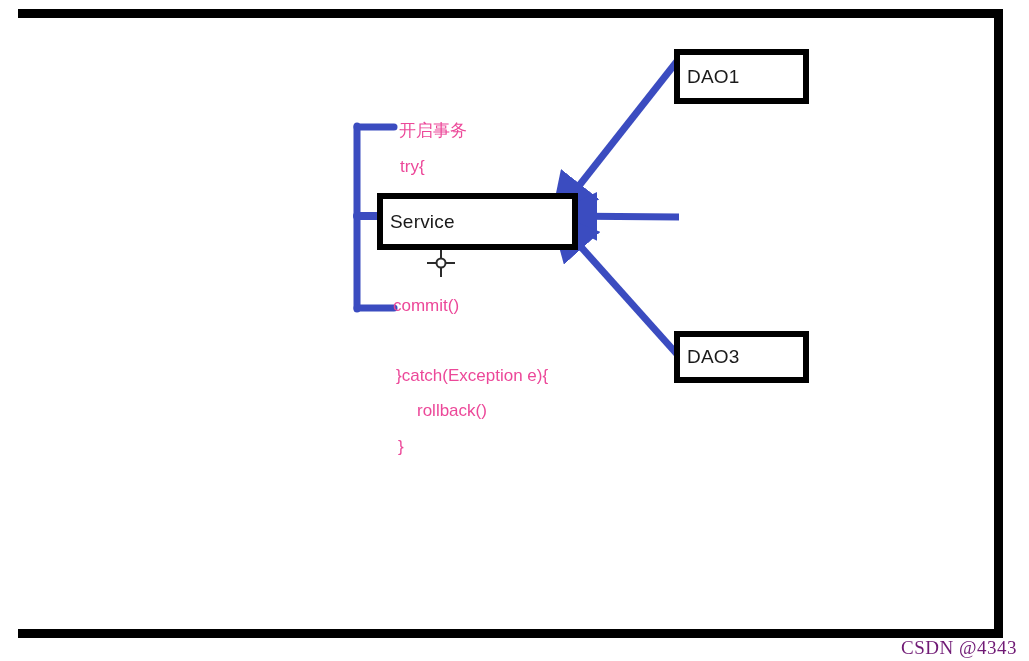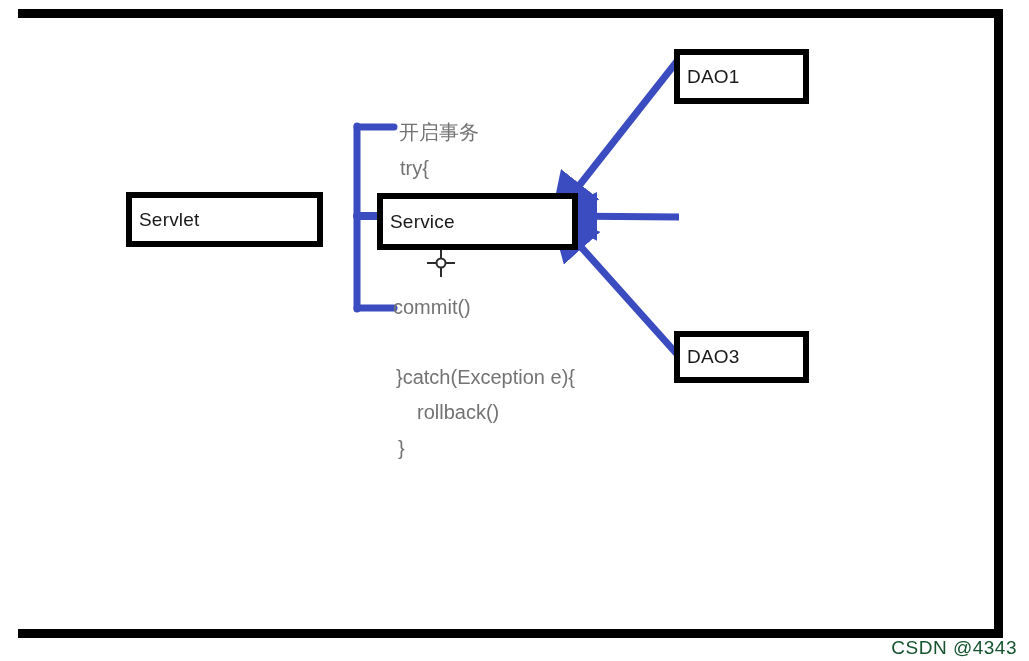"开启事务" .code-text { color: #737373 -> #ec4899; font-size: 20px -> 17px }
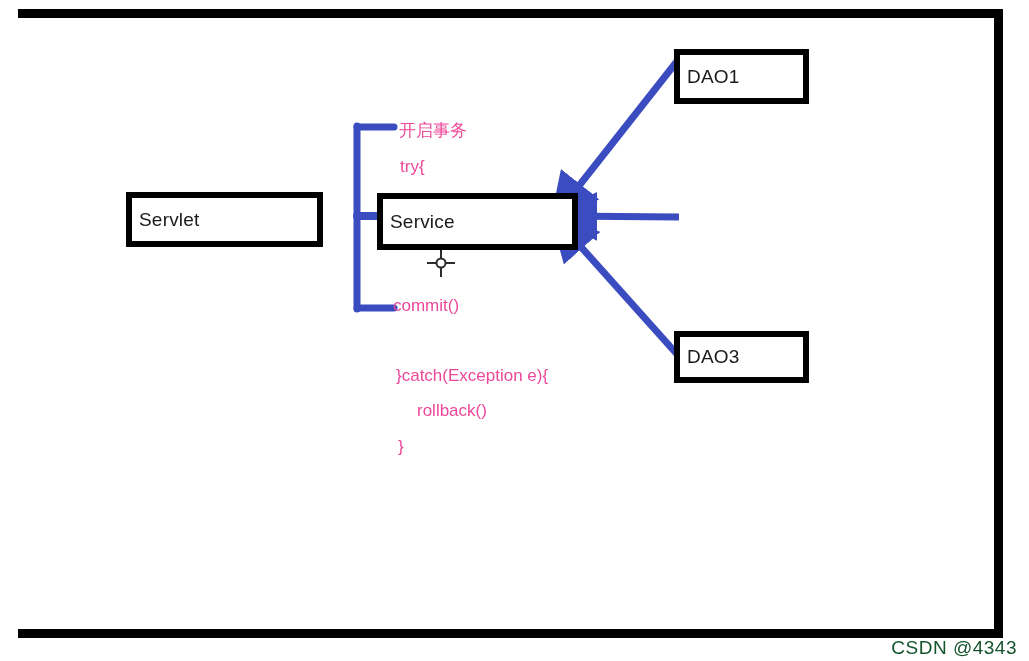"Servlet" div.node-box { html: <div> <span>Servlet</span> </div> -> none }
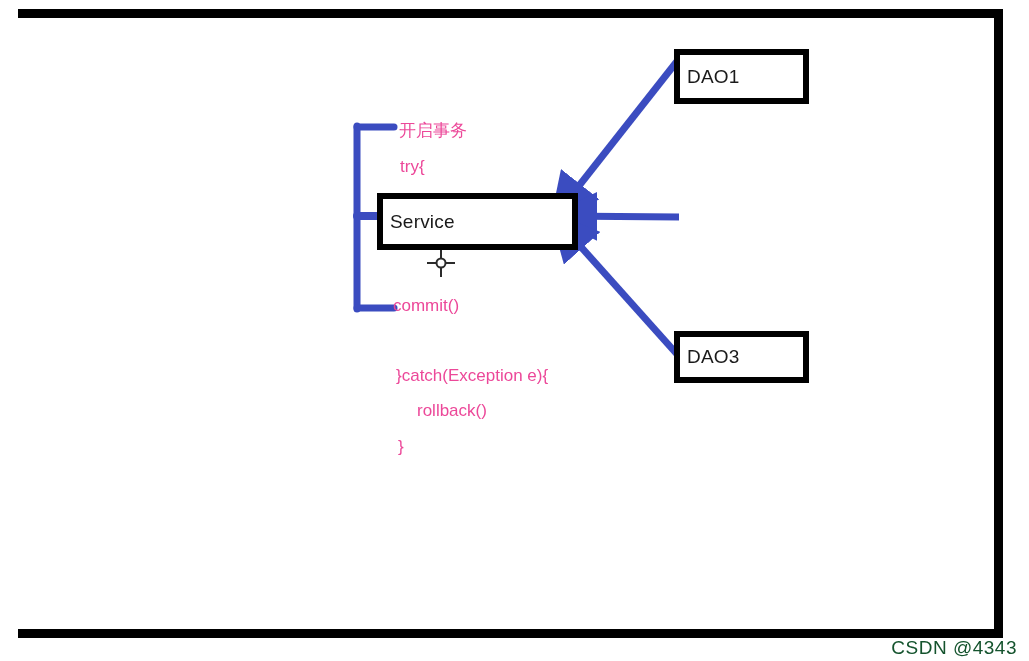"CSDN @4343" #watermark { color: #14532d -> #701a75; font-family: Liberation Sans, sans-serif -> Liberation Serif, serif }
